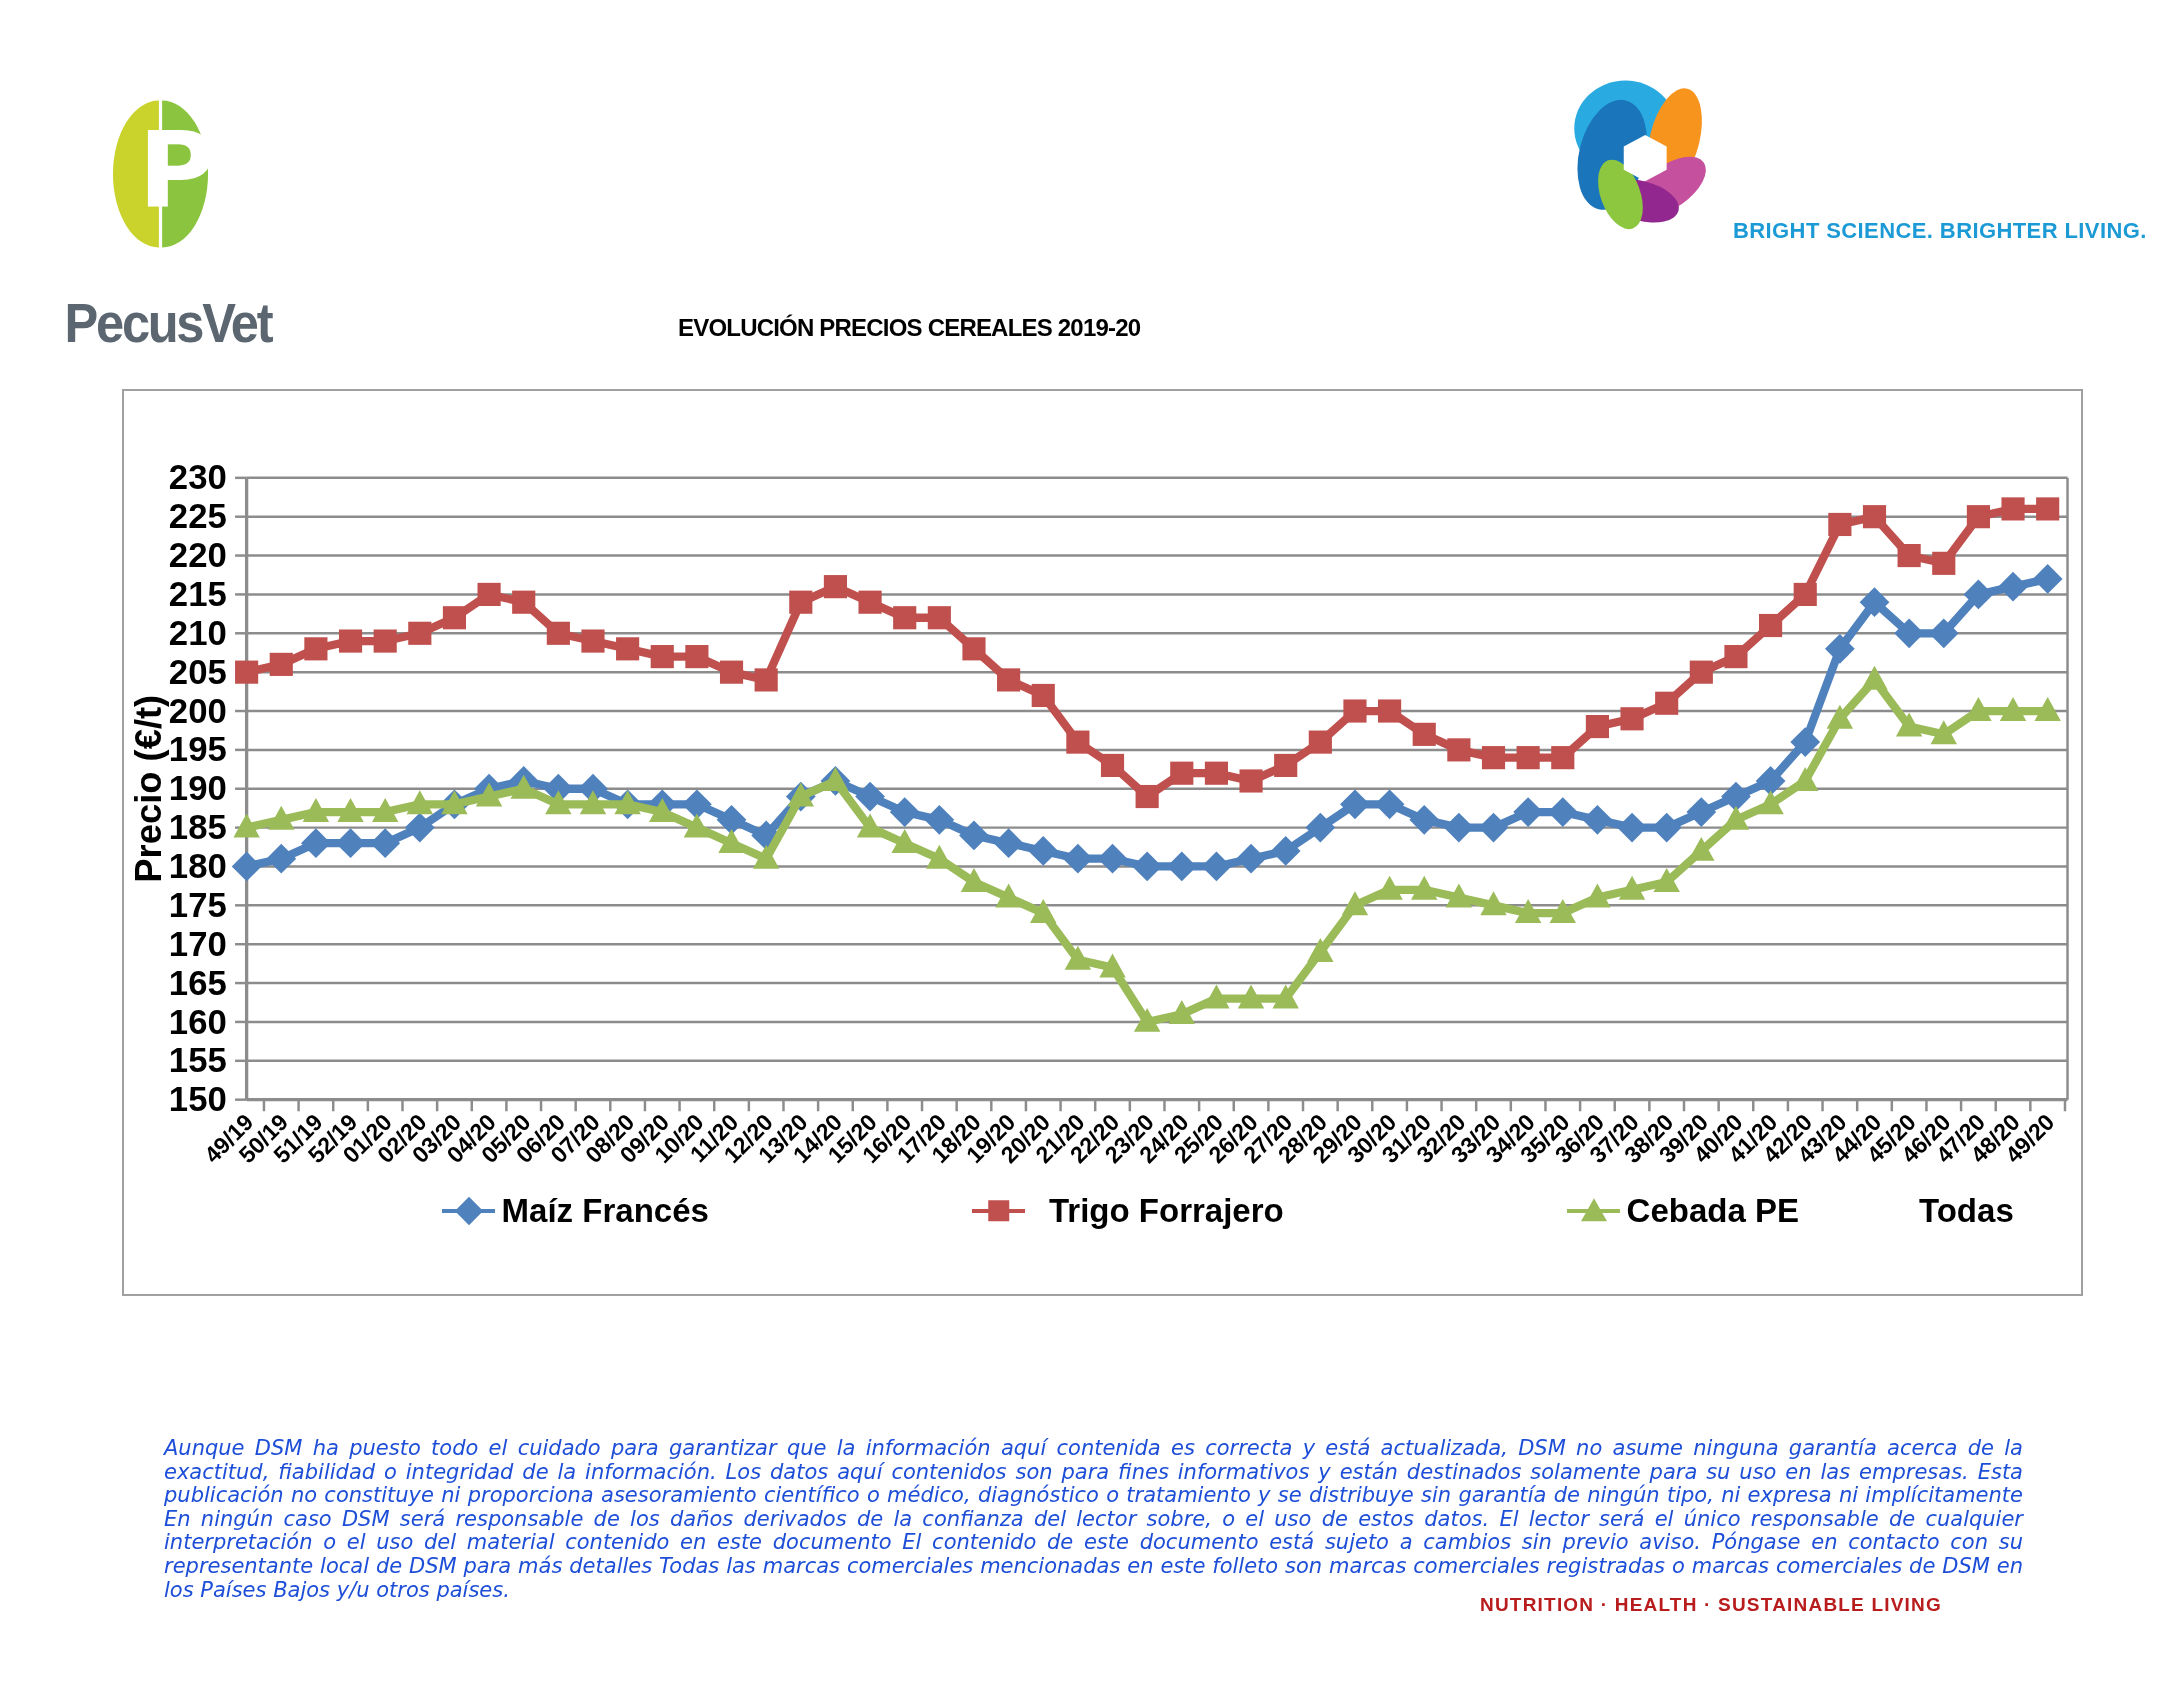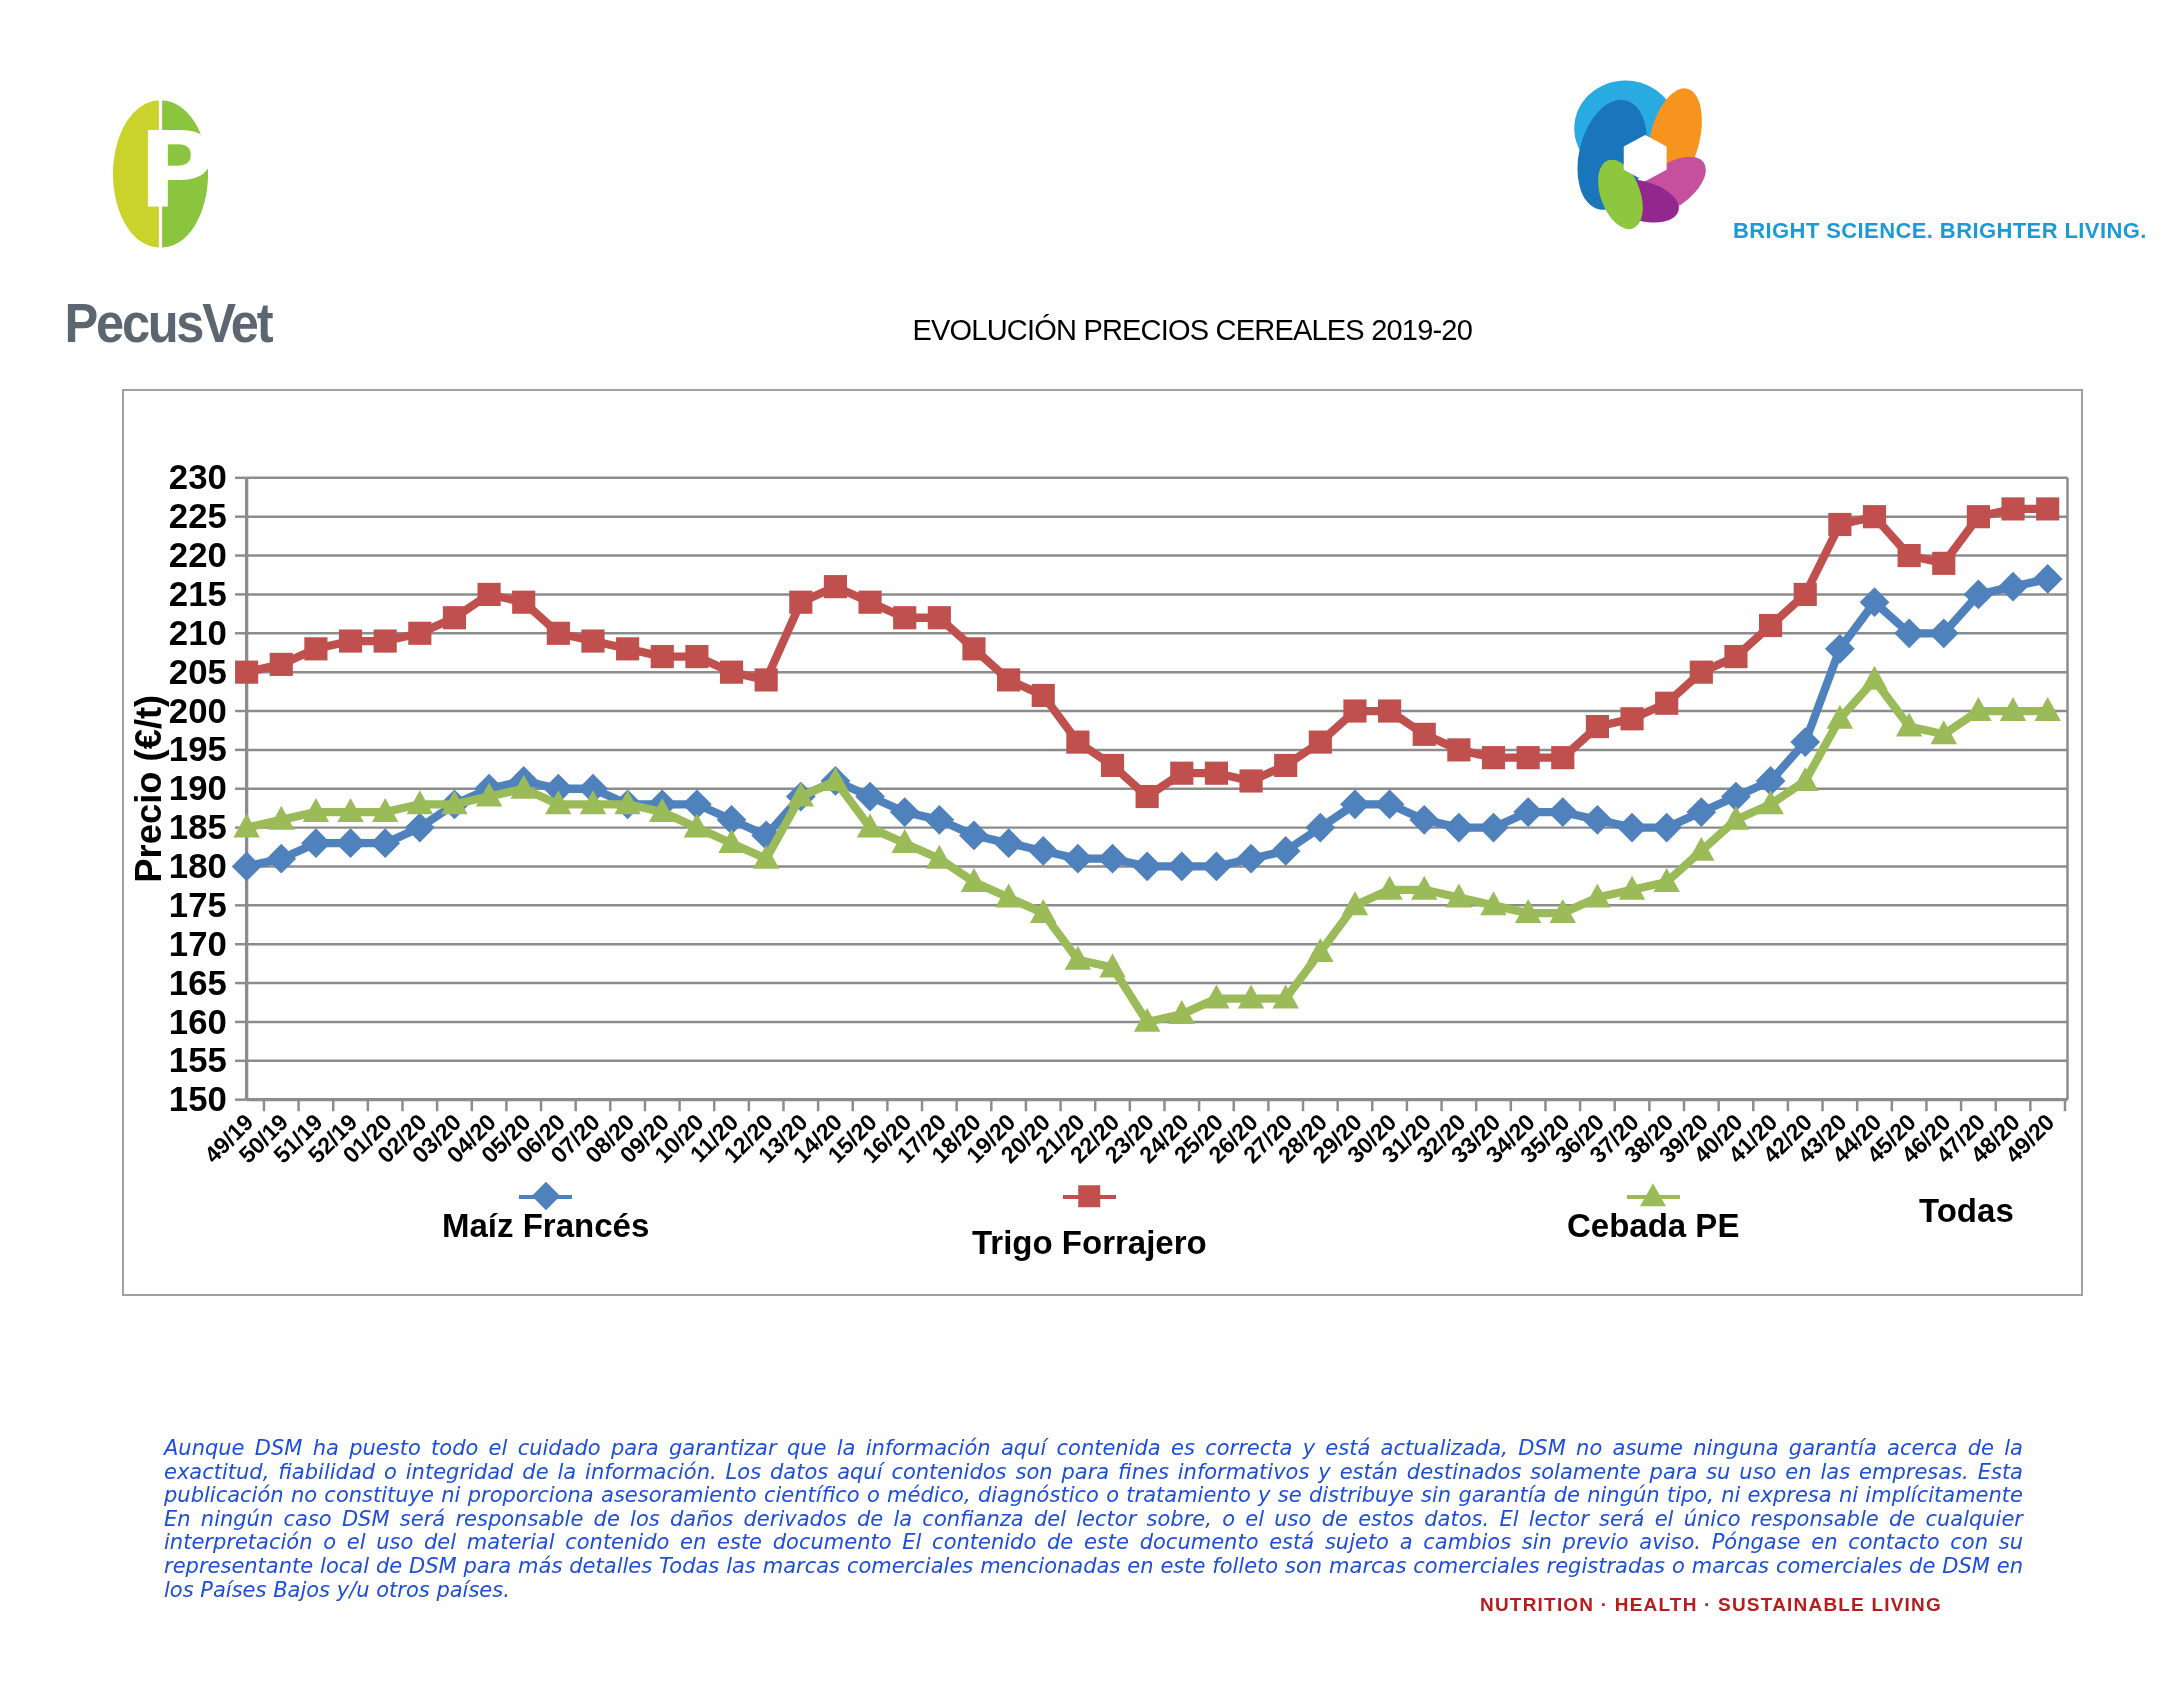"EVOLUCIÓN PRECIOS CEREALES 2019-20" #main-title { font-size: 29px -> 24px; font-weight: normal -> bold; text-align: right -> left }
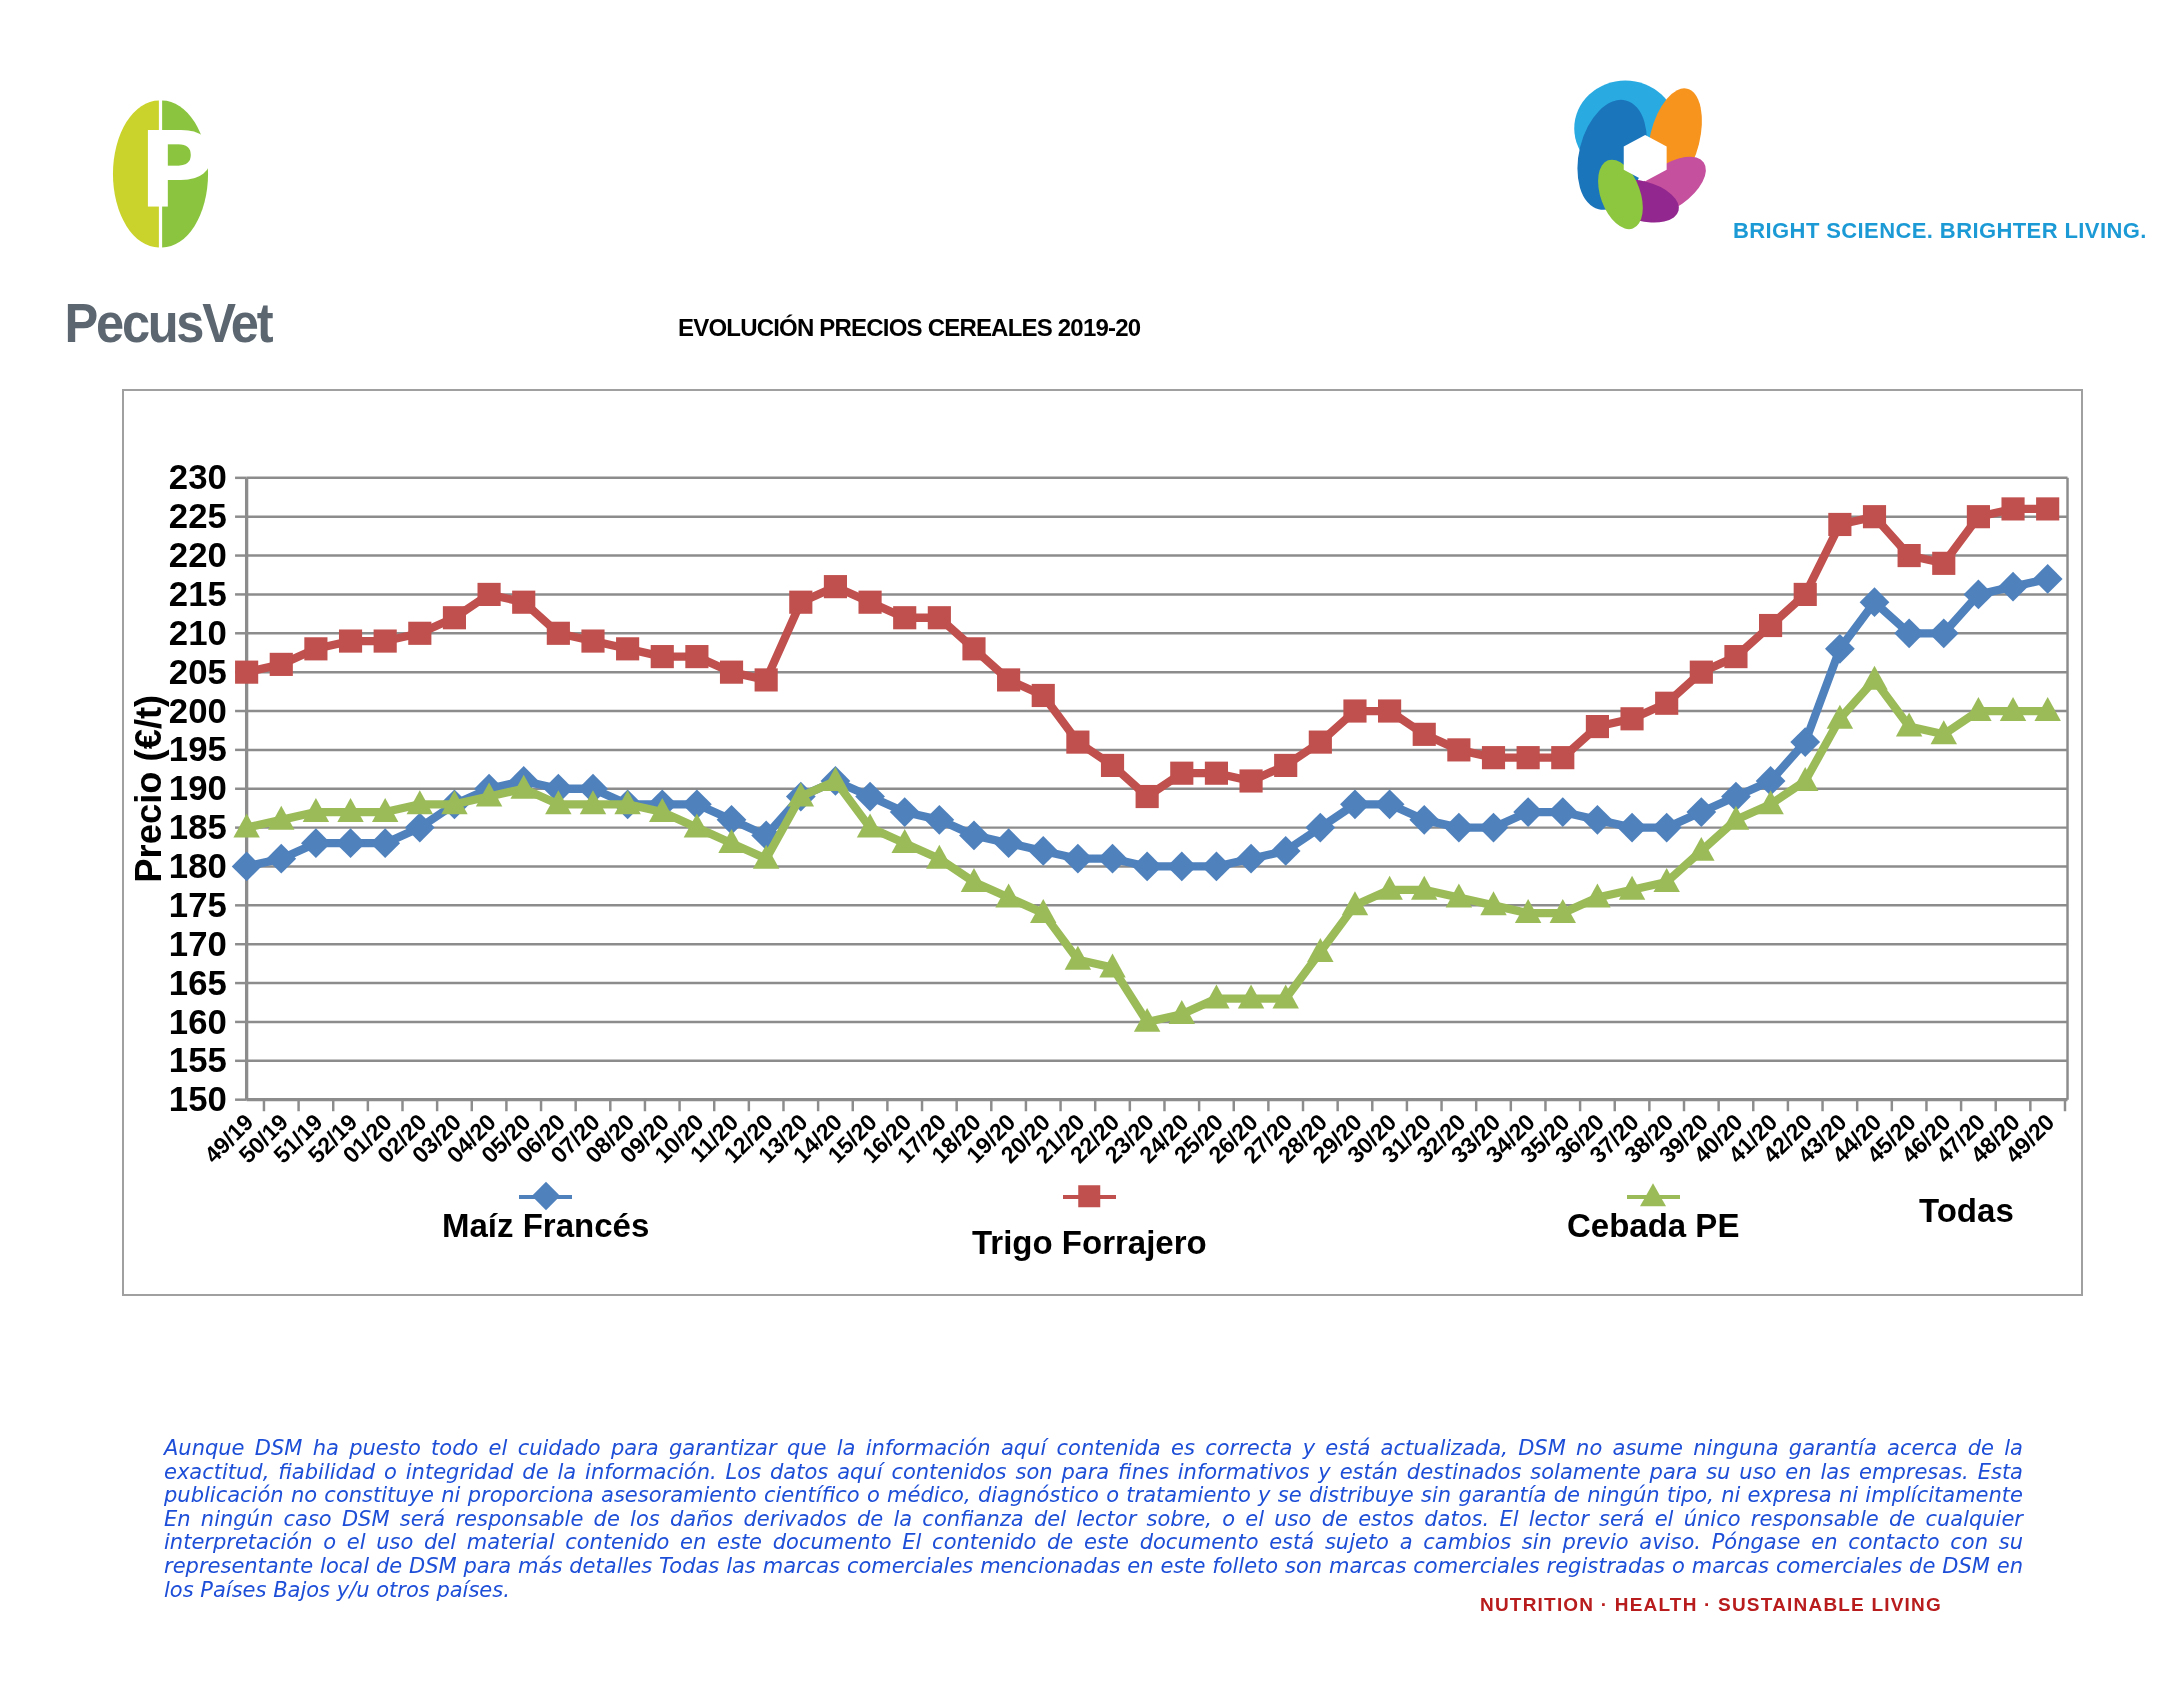"Maíz Francés" .legend-item { flex-direction: column -> none }
